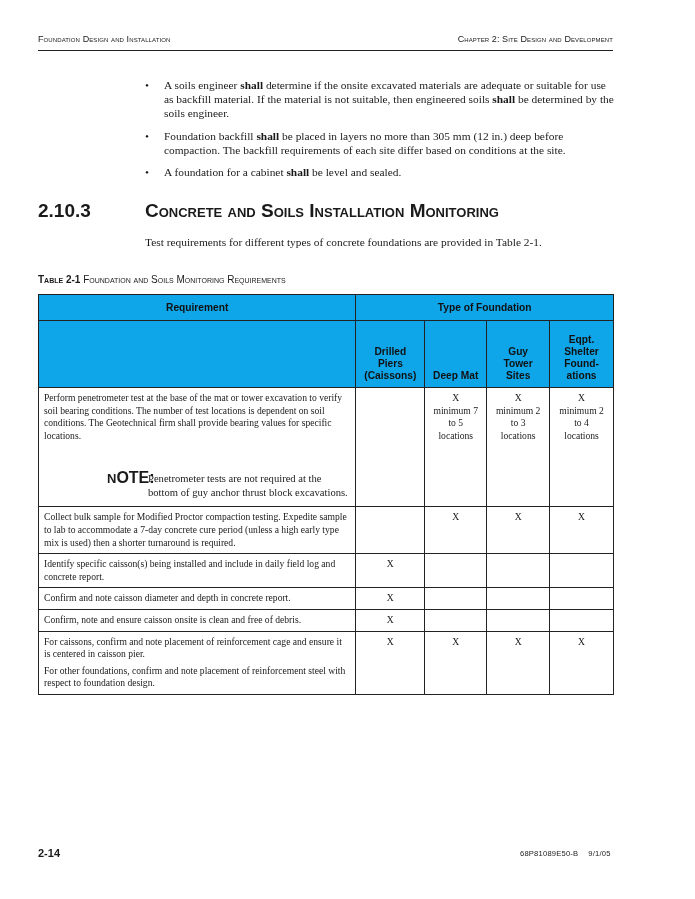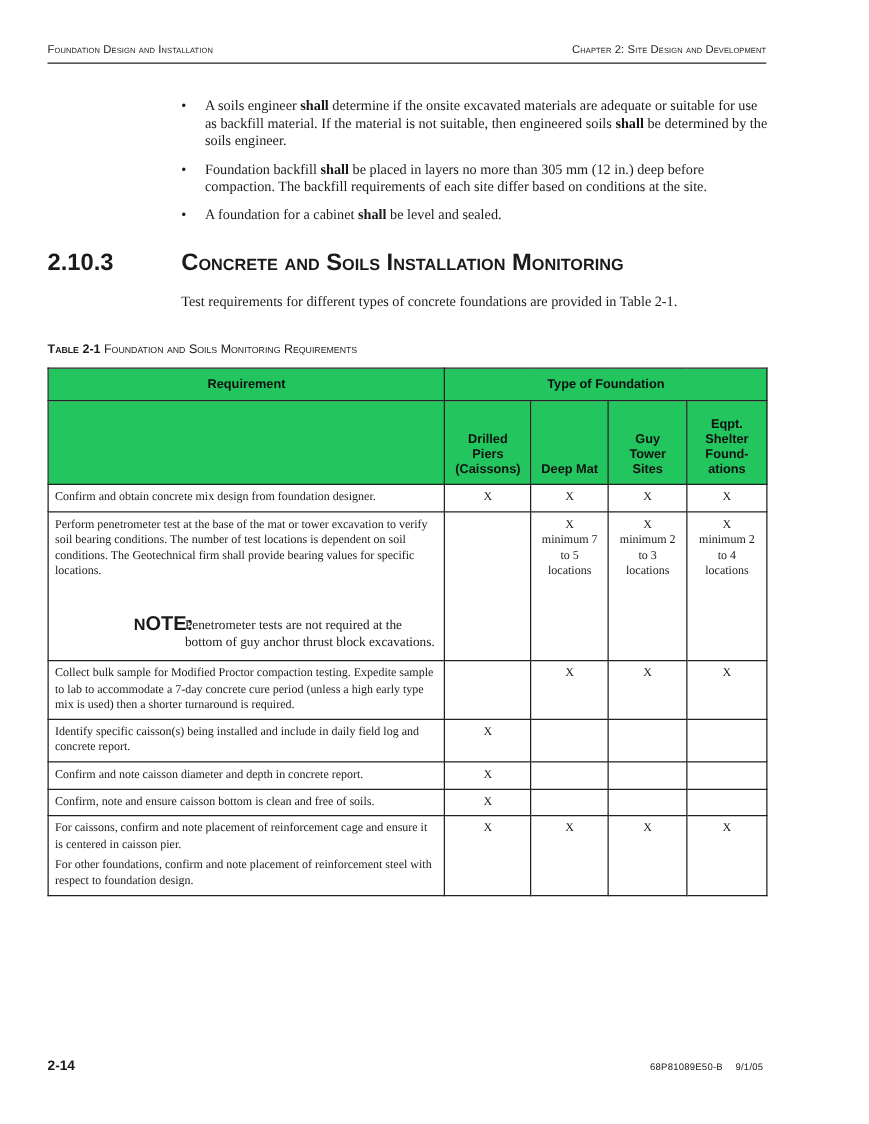"Requirement" table.req th { background: #22c55e -> #0ea5e9 }
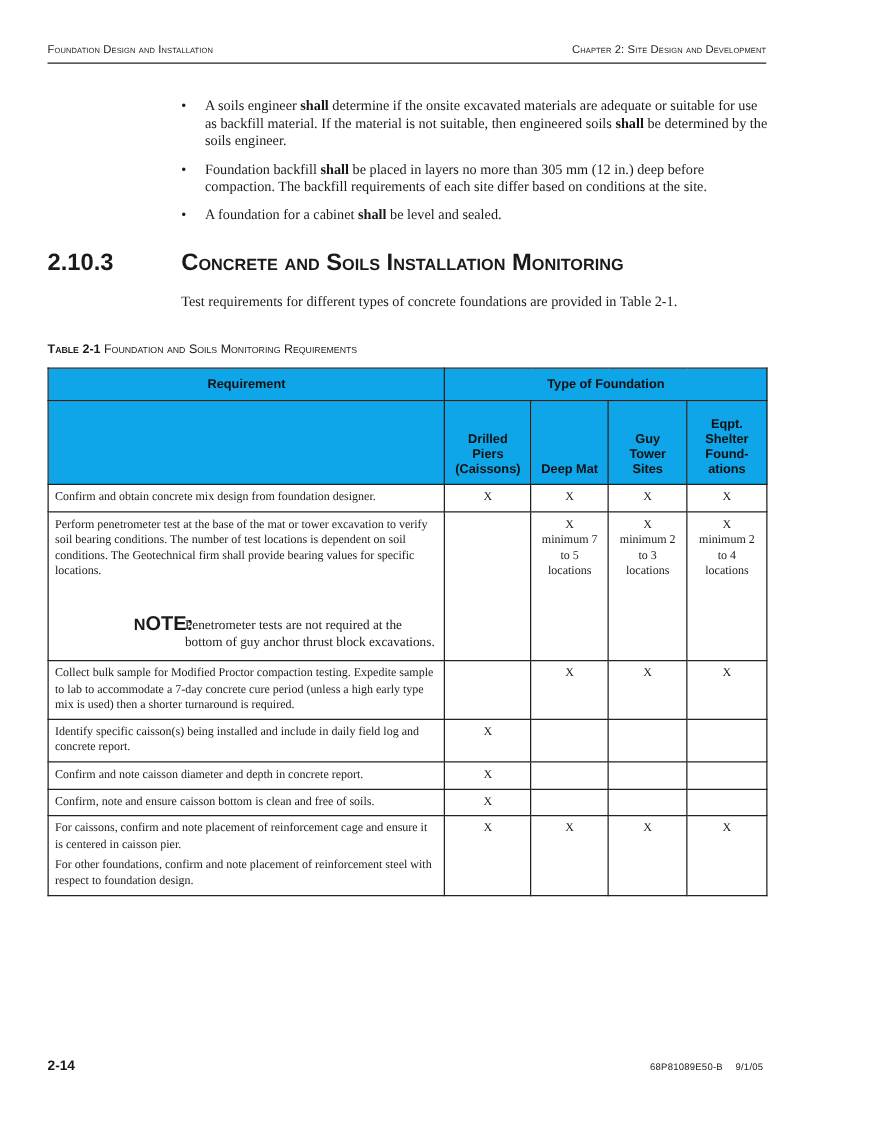"Confirm and obtain concrete mix" tr { html: <tr> <td> <p>Confirm and obtain concrete mix design from foundation designer.</p> </td> <td><span>X</span></td> <td><span>X</span></td> <td><span>X</span></td> <td><span>X</span></td> </tr> -> none }
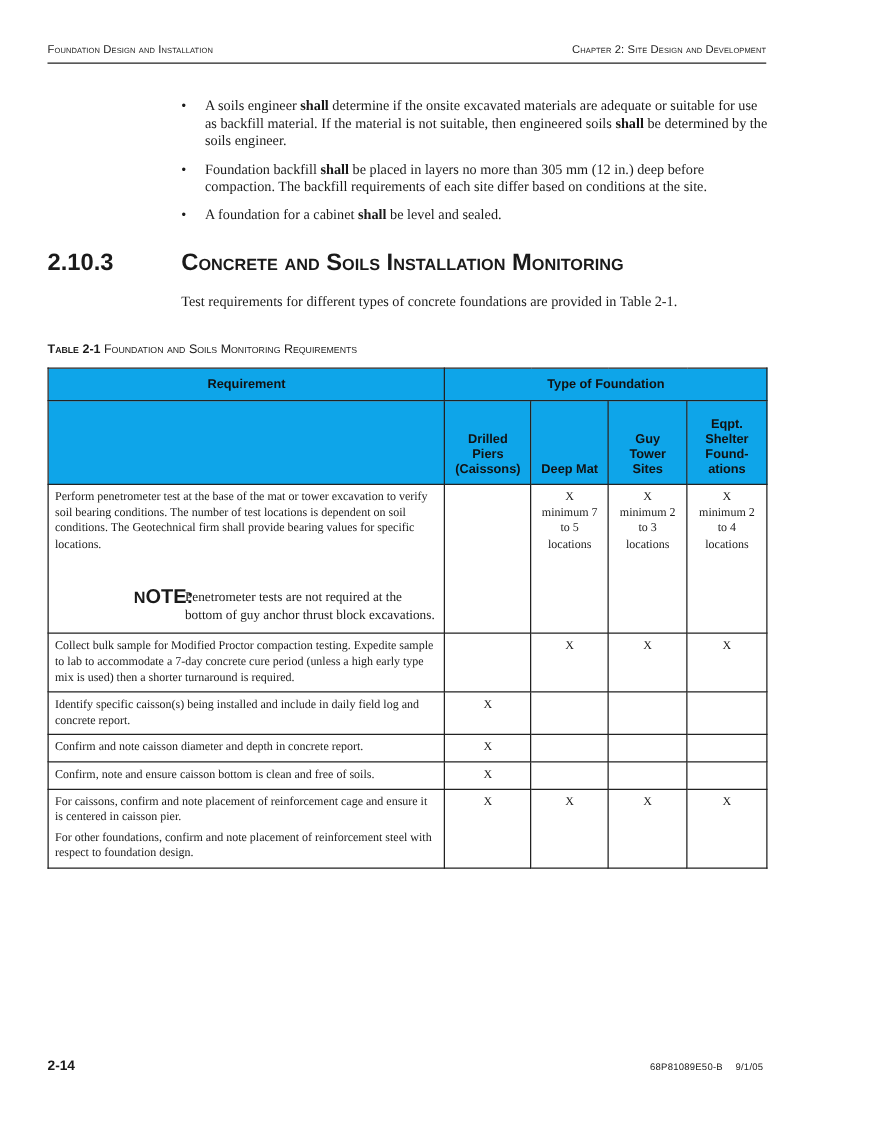"Confirm, note and ensure caisson" p { text: bottom is clean and free of soils -> onsite is clean and free of debris }
